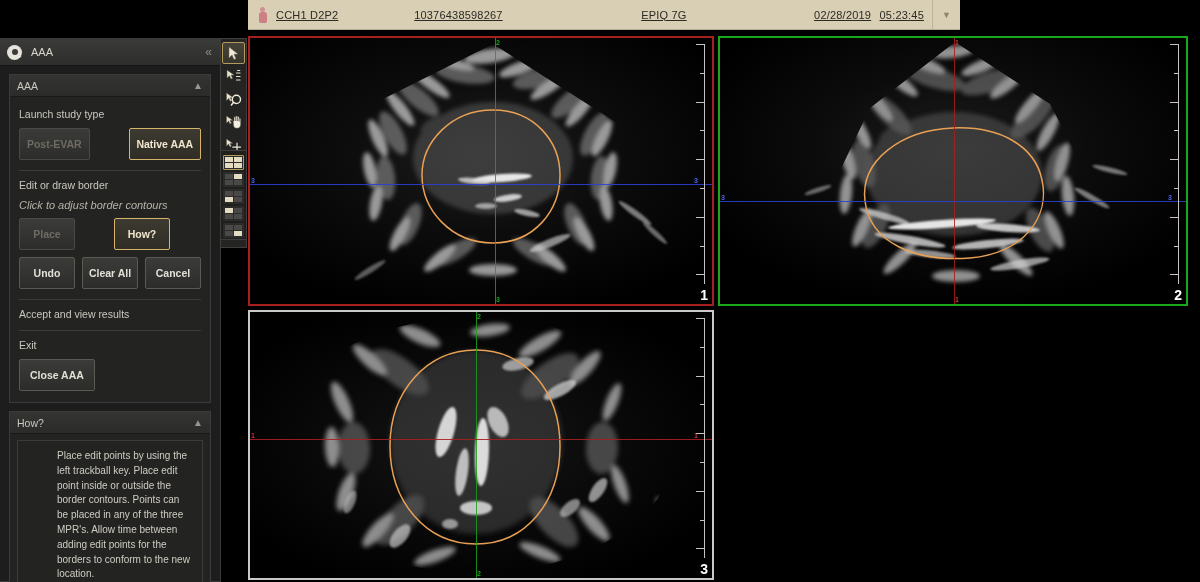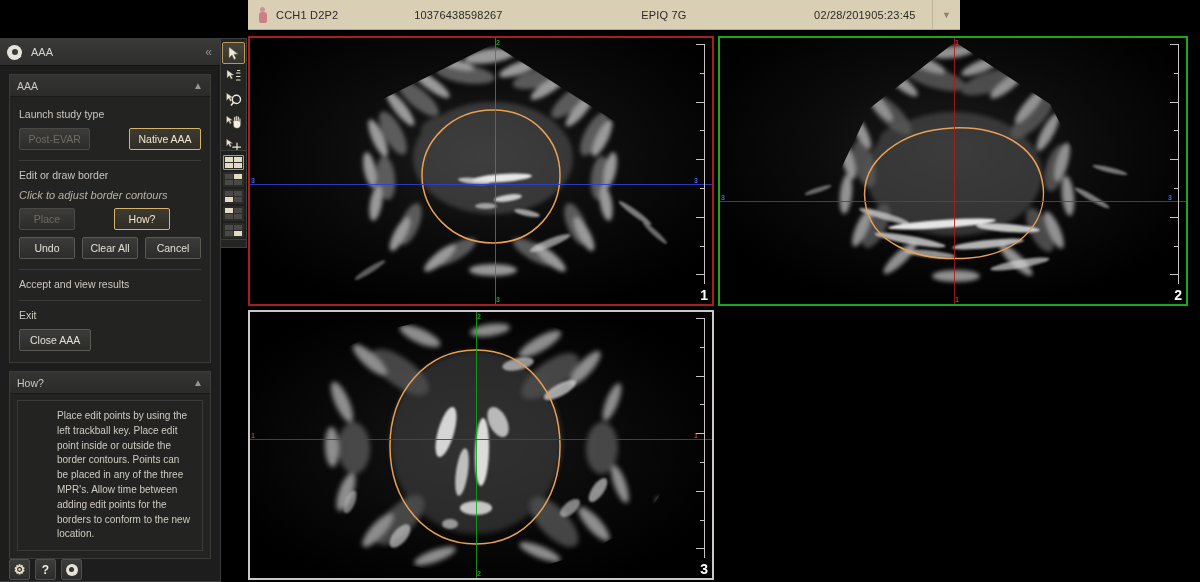"CCH1 D2P2" #header .hdr-cell { text-decoration: none -> underline }
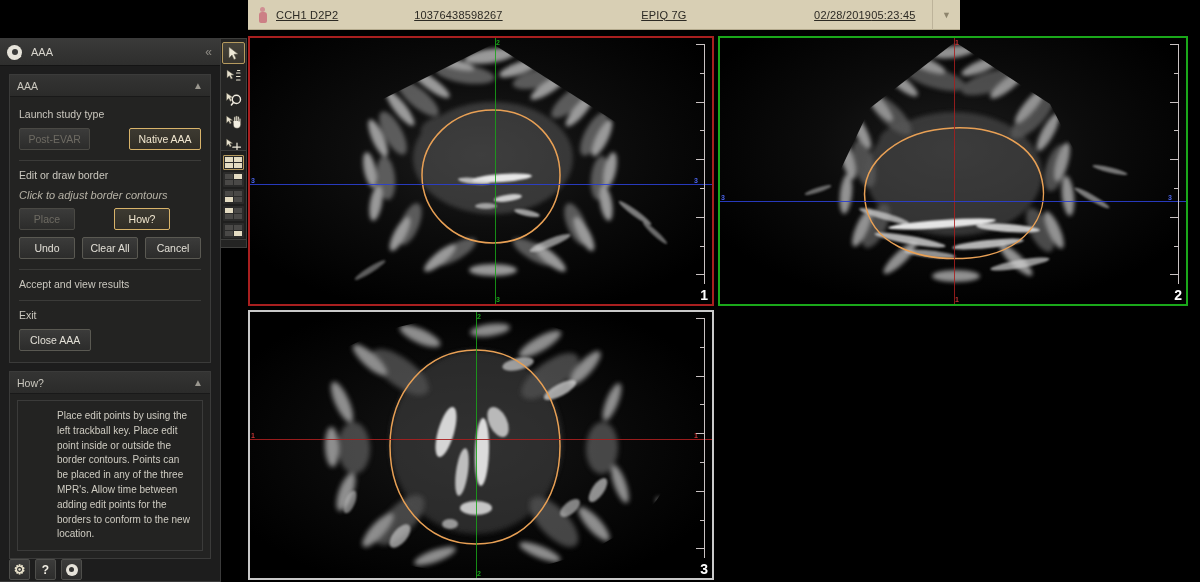"05:23:45" #hdr-time { text-align: left -> center }
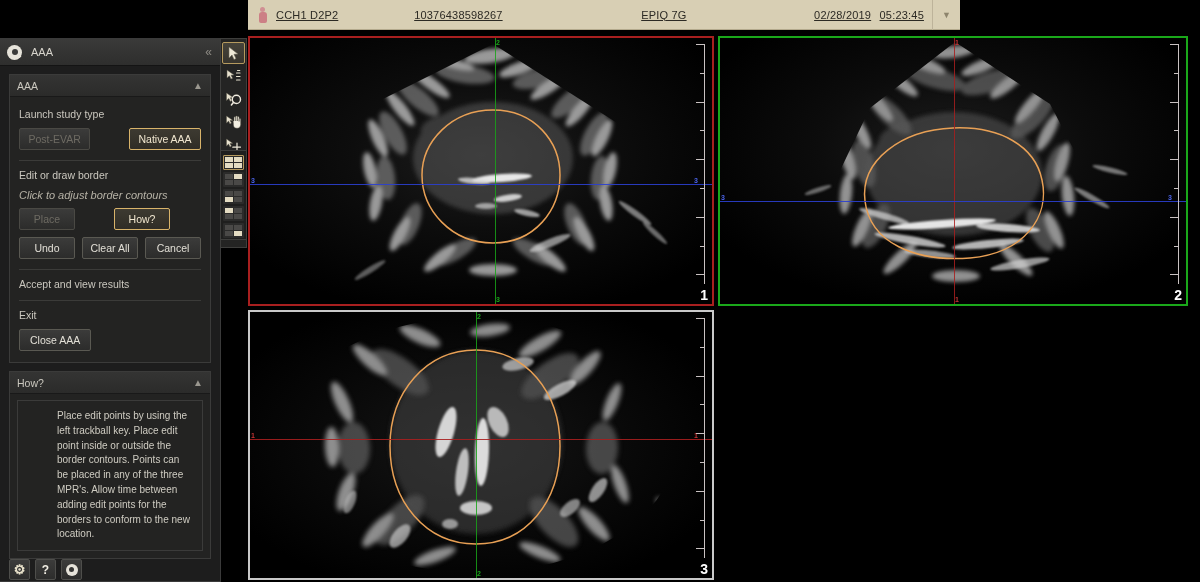"Post-EVAR" .btn { font-weight: none -> bold; height: 22px -> 32px }
